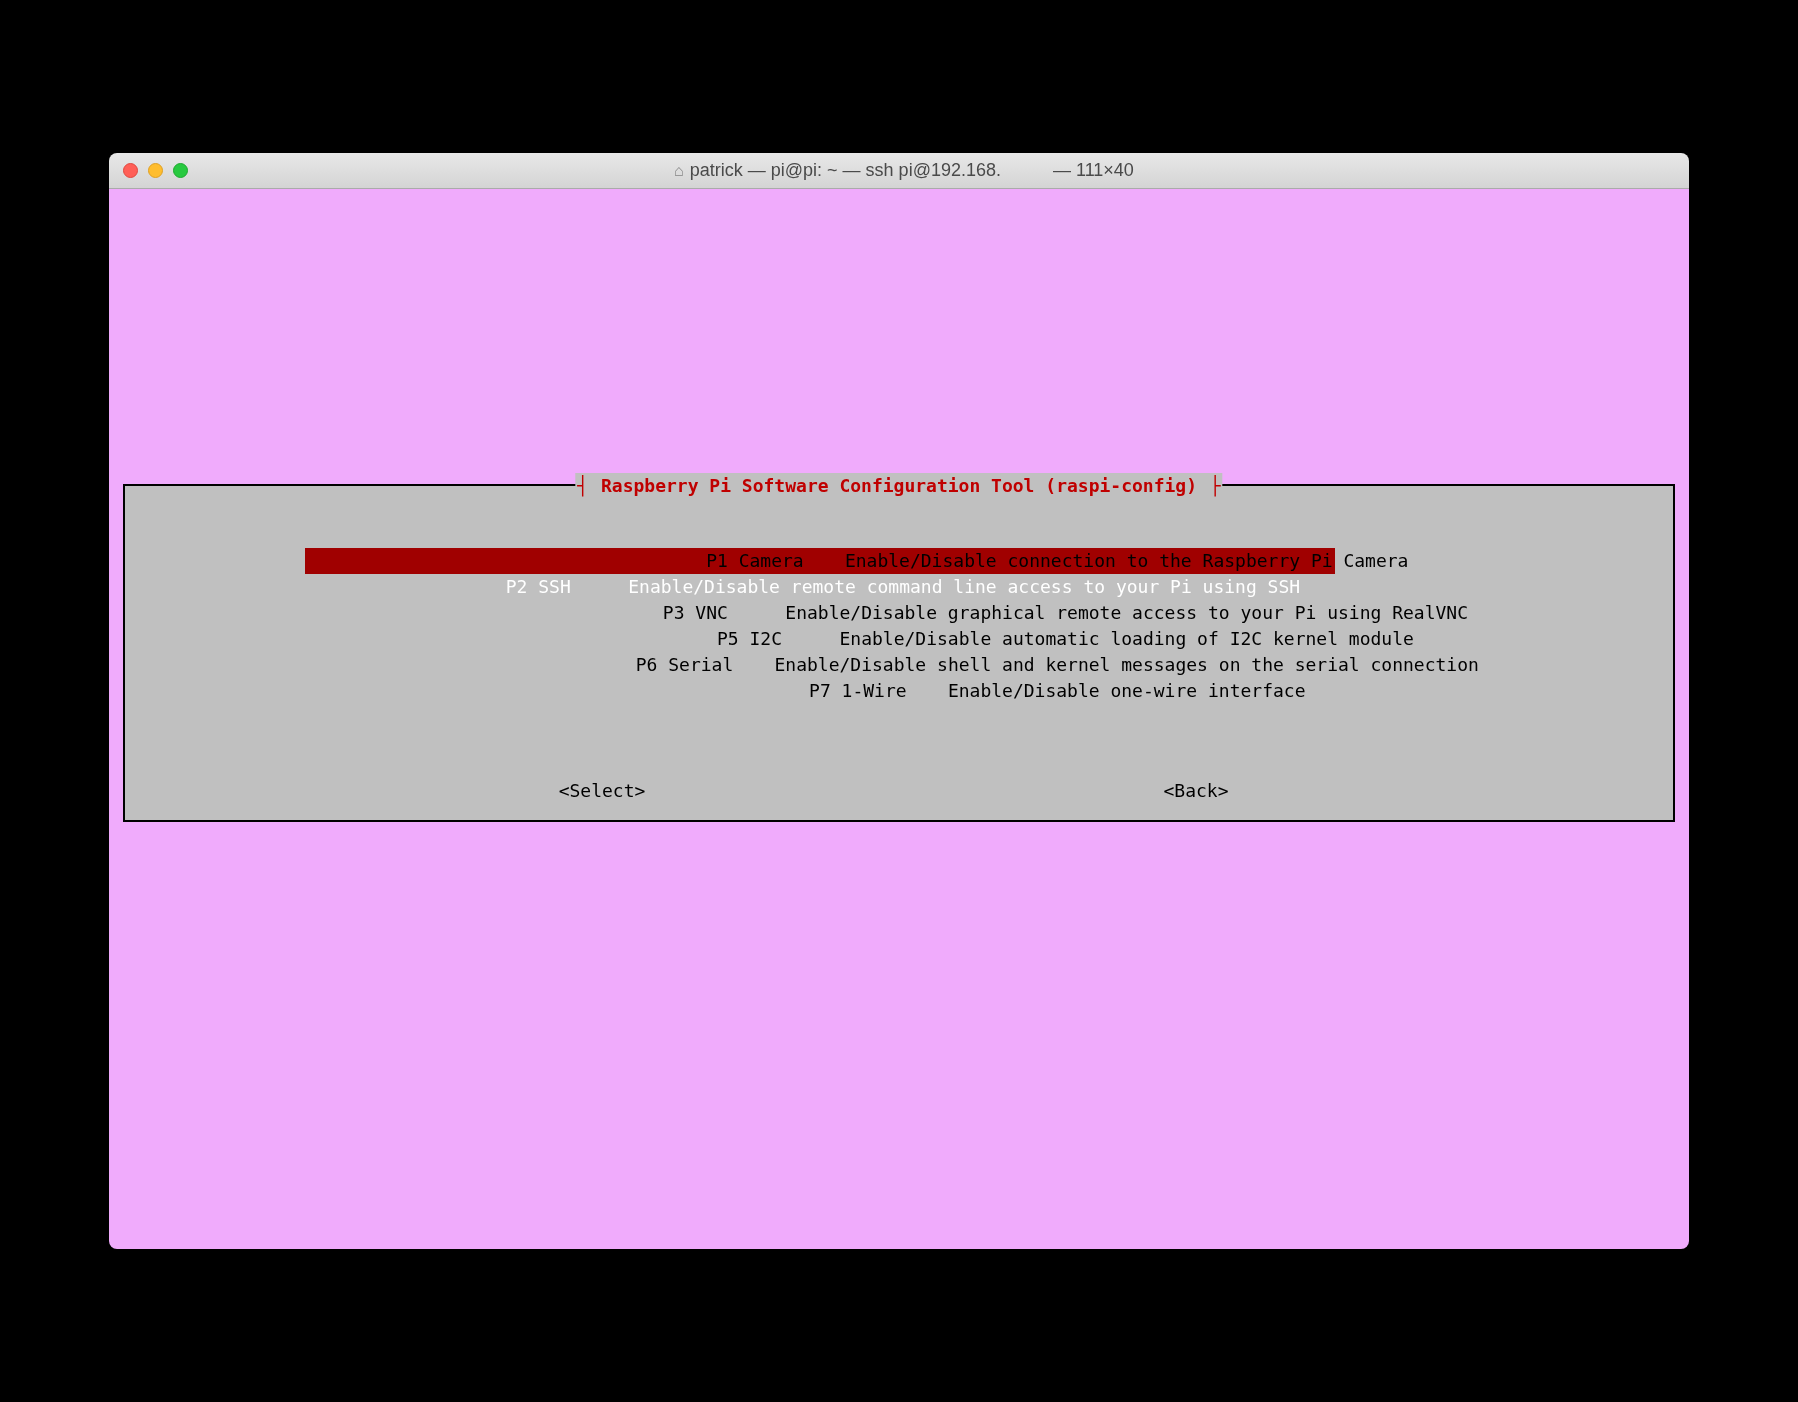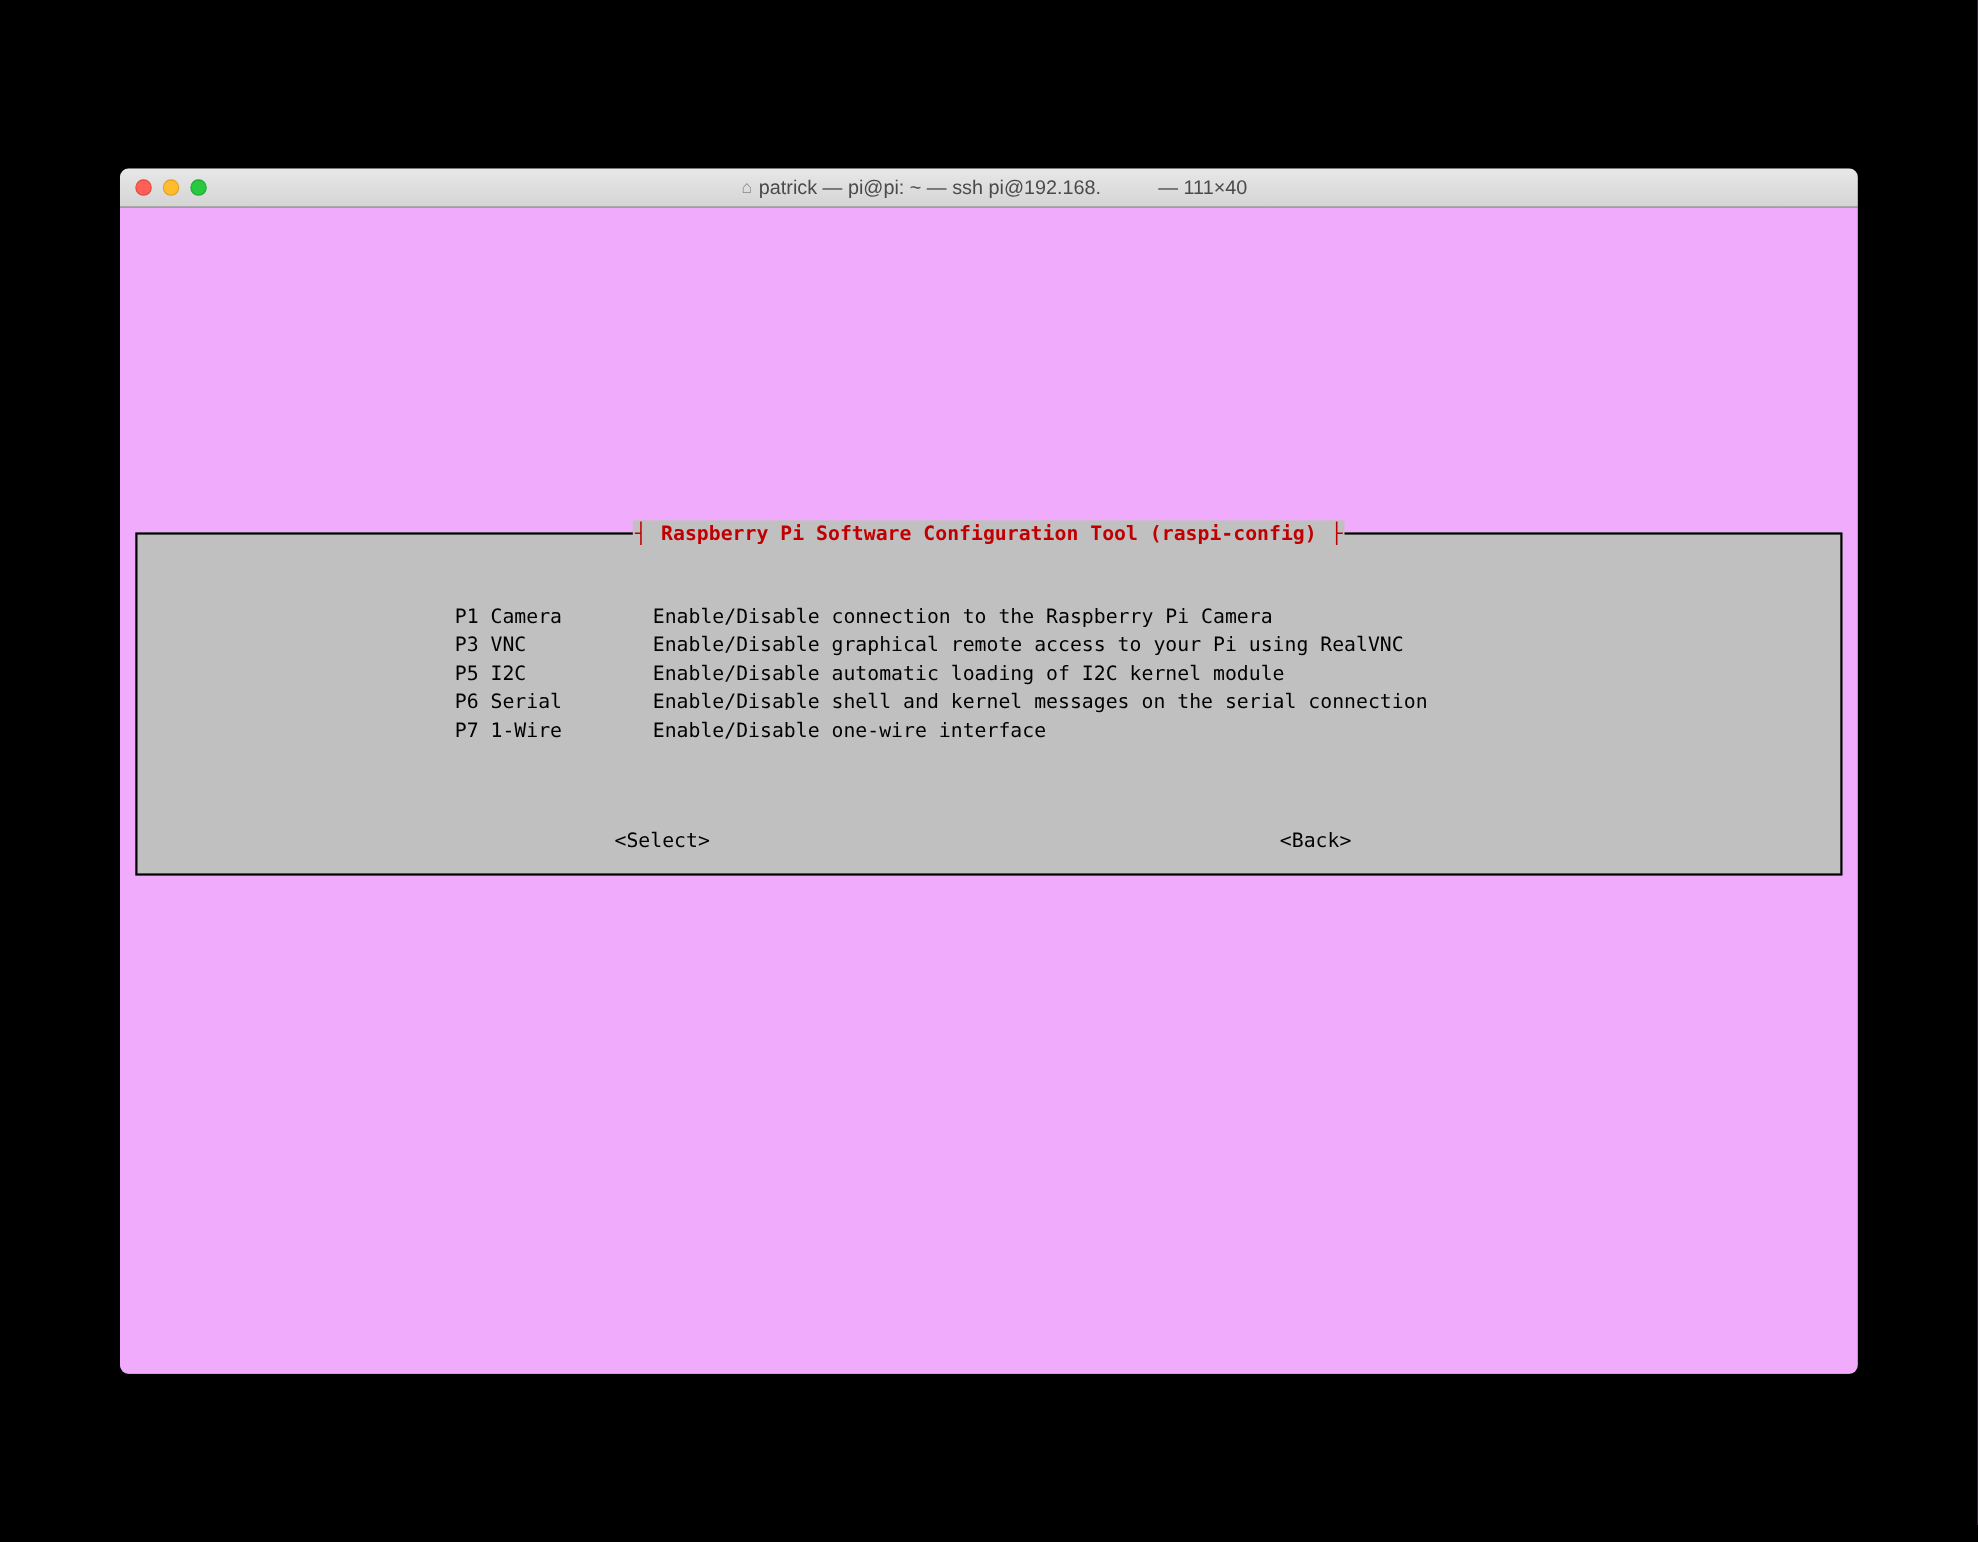"P1 Camera Enable/Disable connection to" .menu { text-align: none -> center }
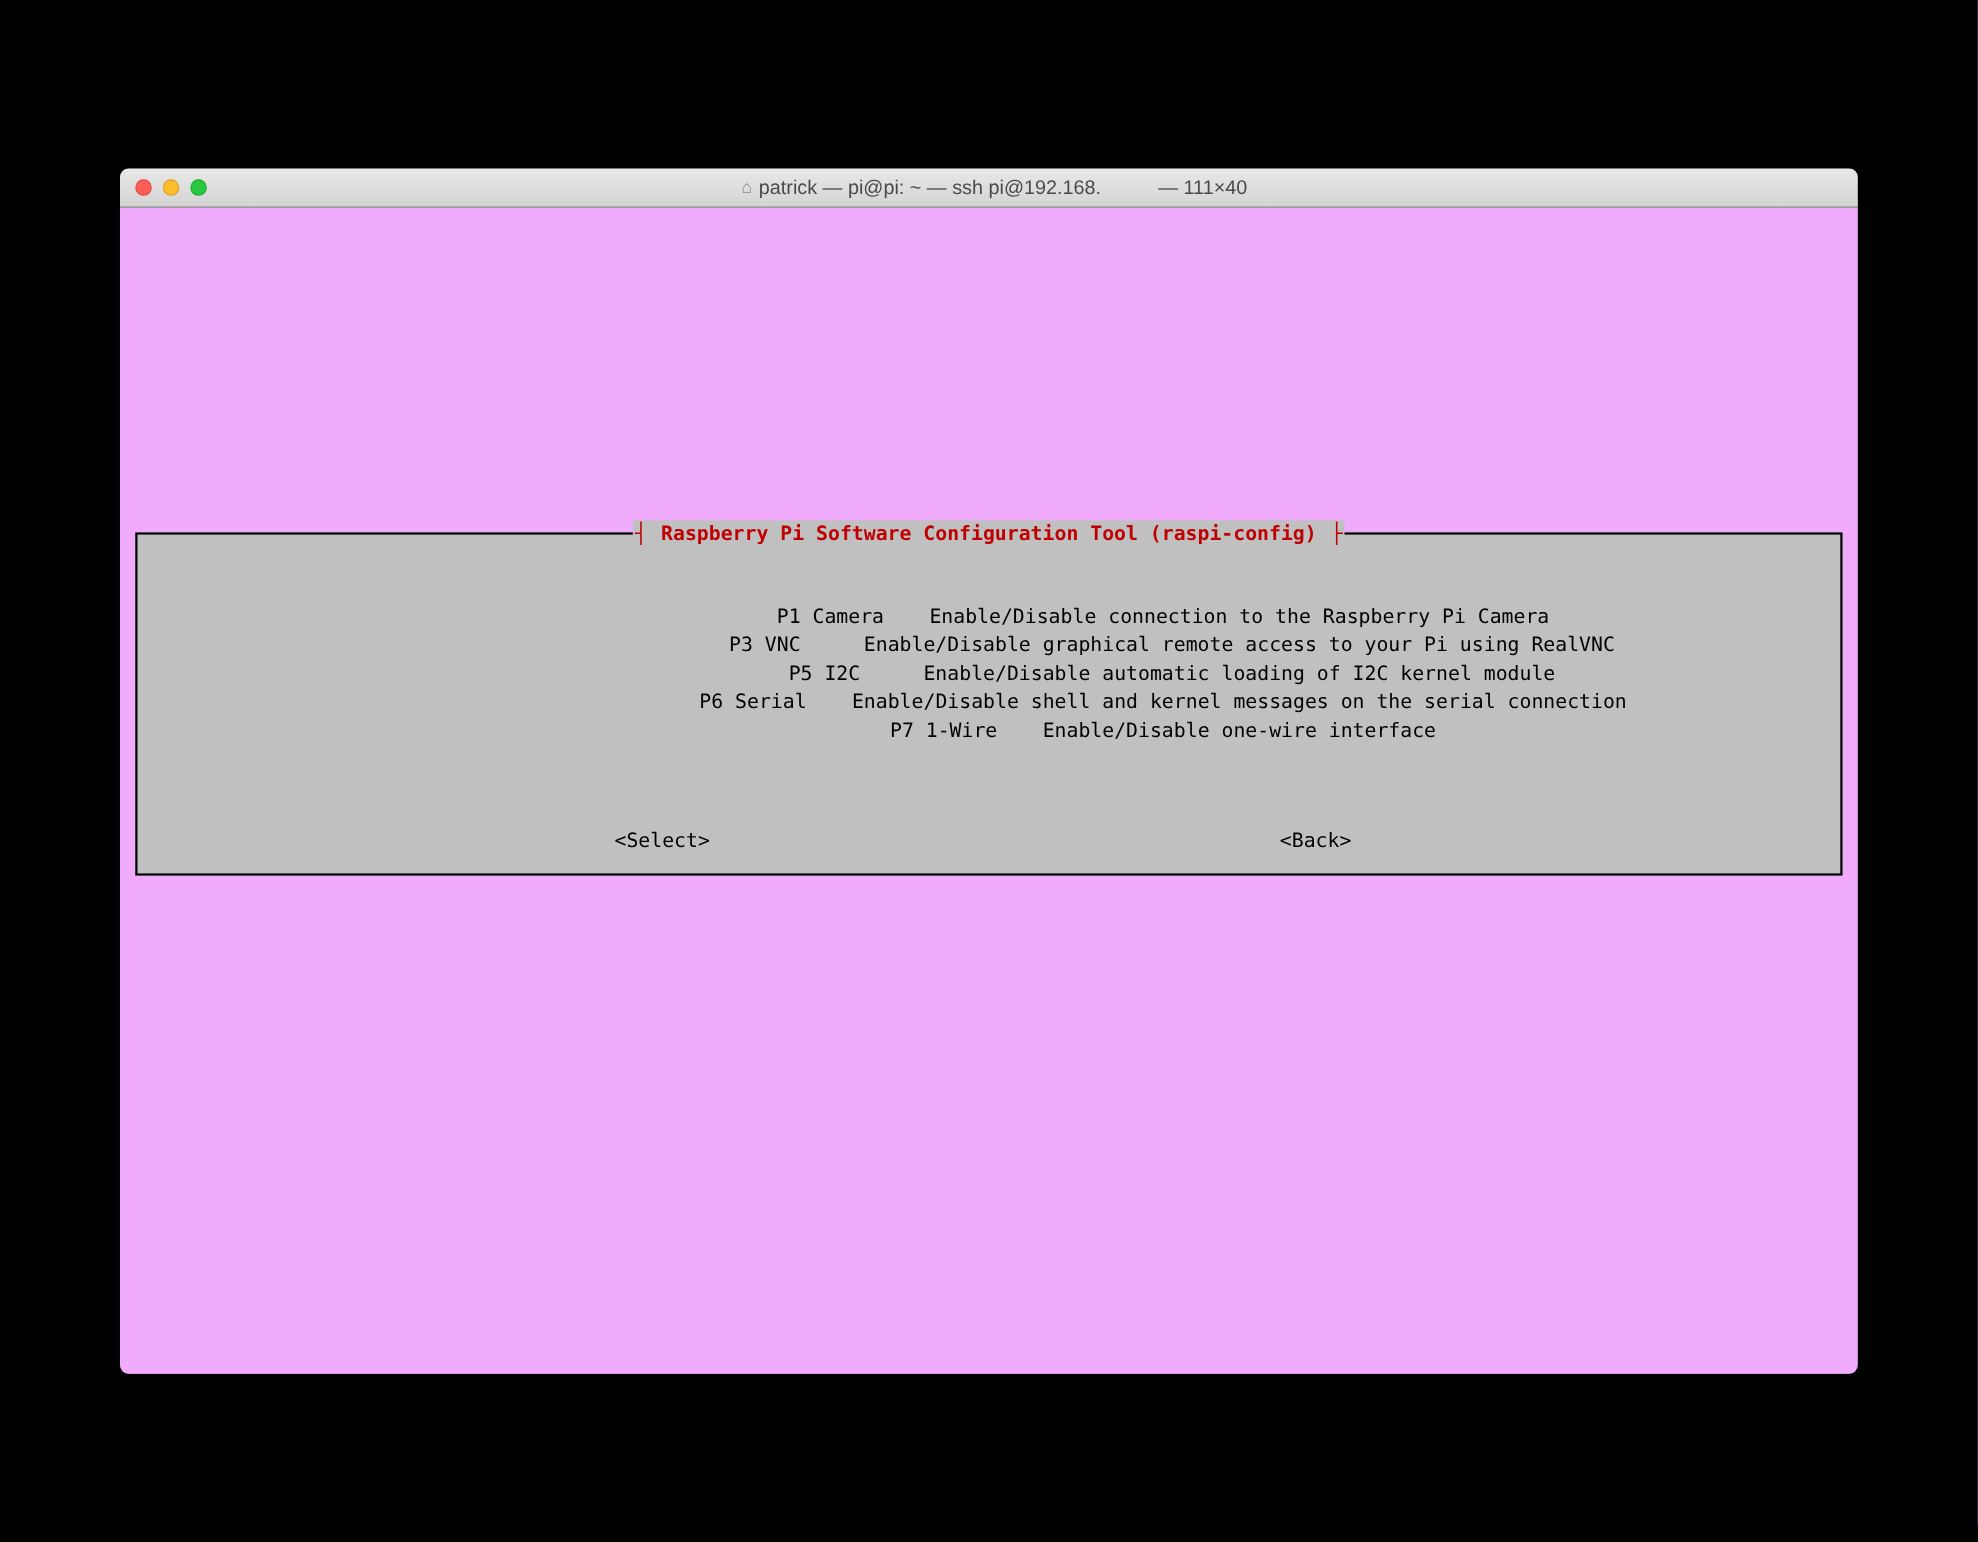"P2 SSH Enable/Disable remote command" div.menu-item { html: none -> <div> <span>P2 SSH</span><span>Enable/Disable remote command line access to your Pi using SSH</span> </div> }
